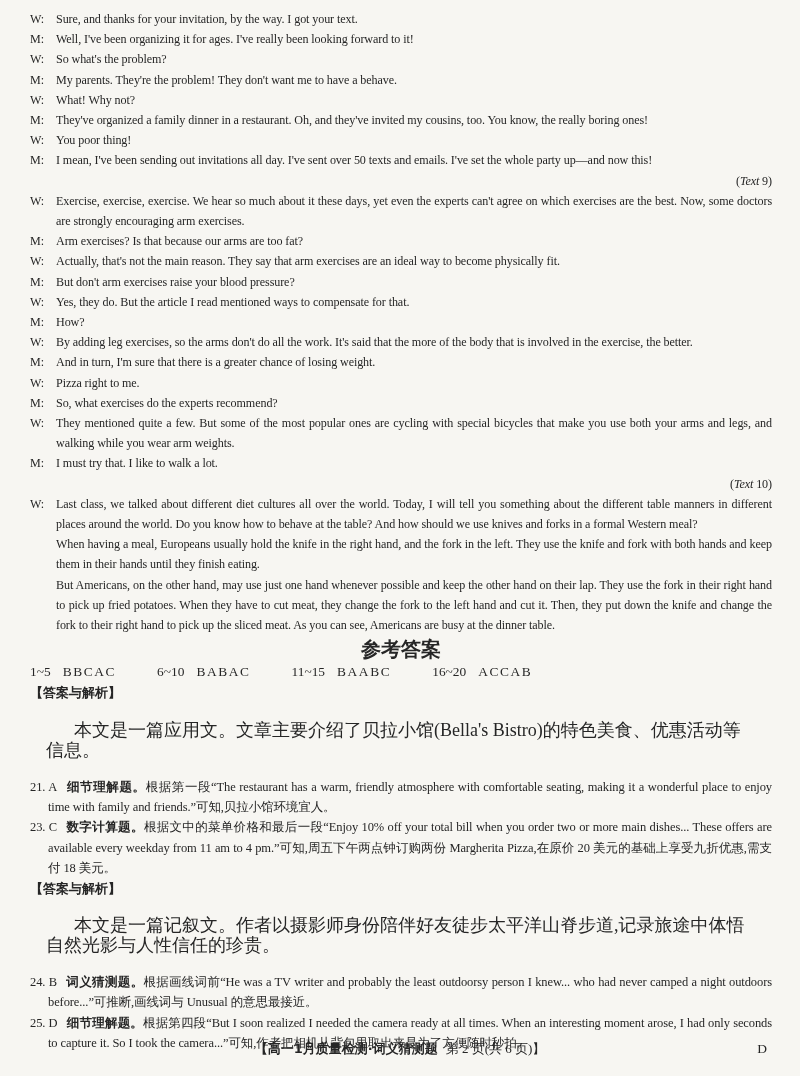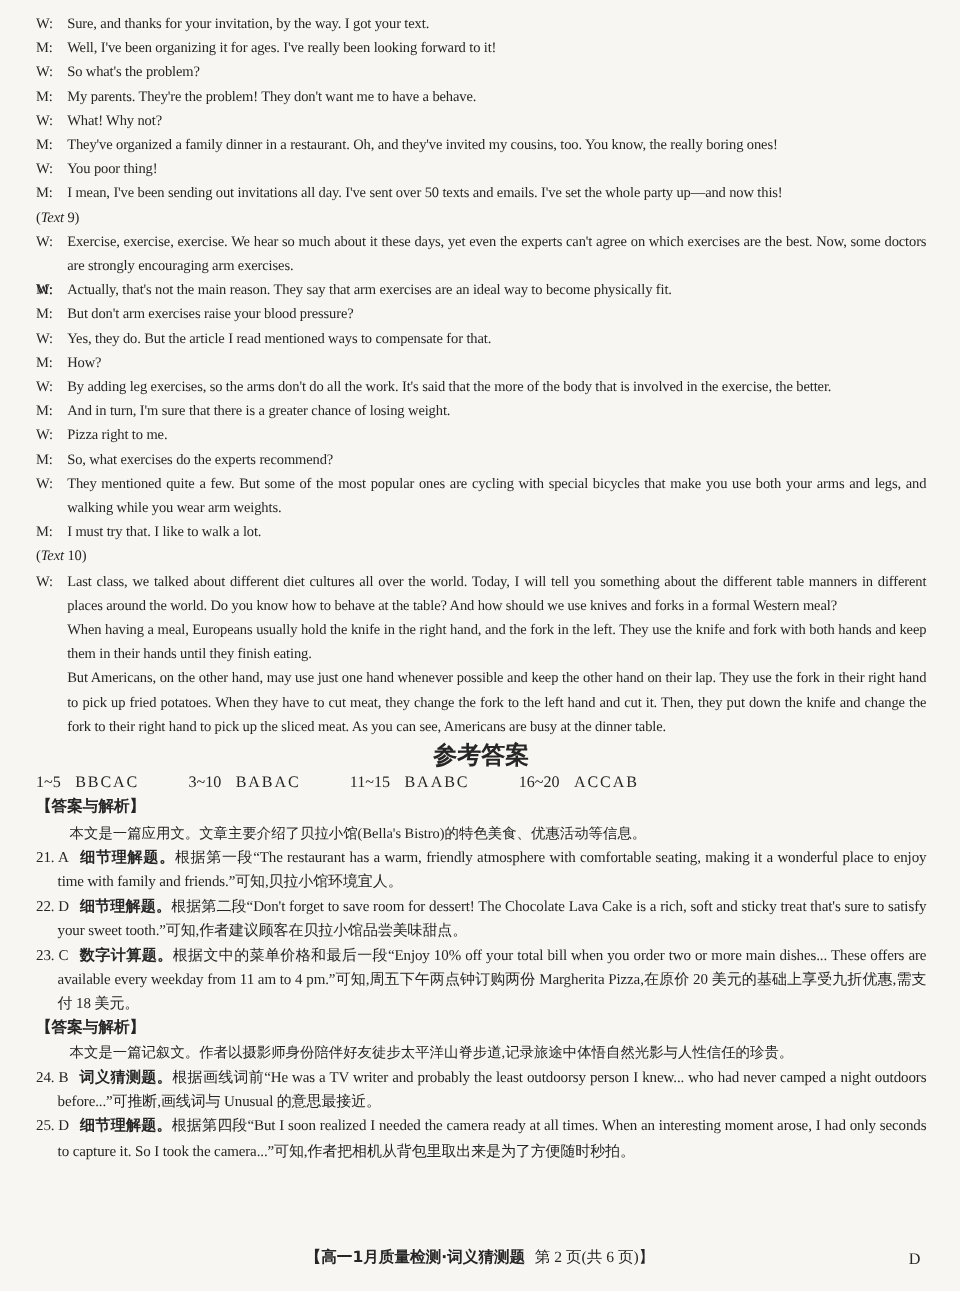"(Text 9)" .ln.mk { text-align: left -> right }
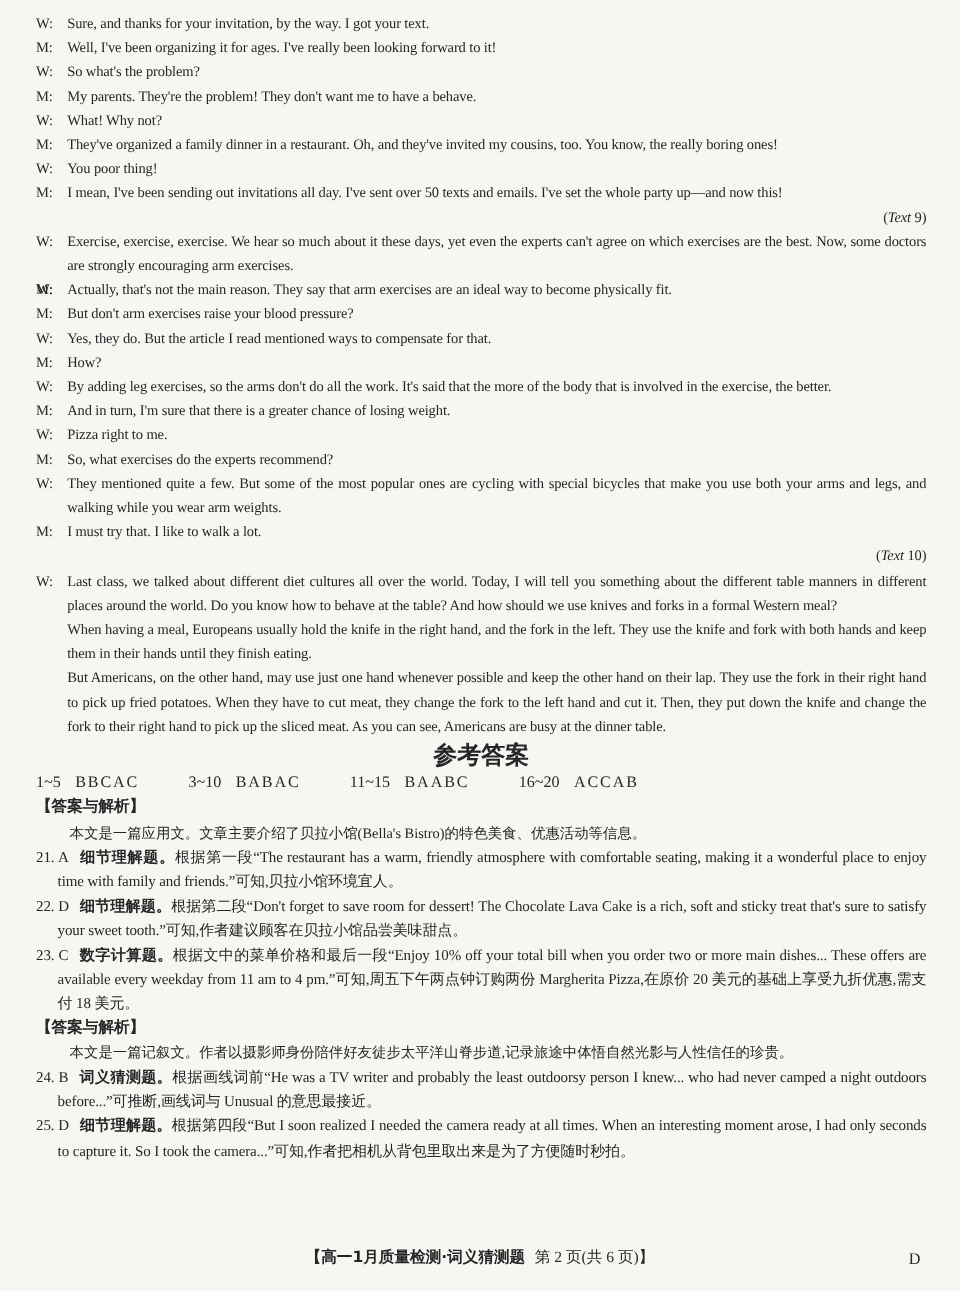"Arm exercises? Is that because" span { html: none -> <span>Arm exercises? Is that because our arms are too fat?</span> }
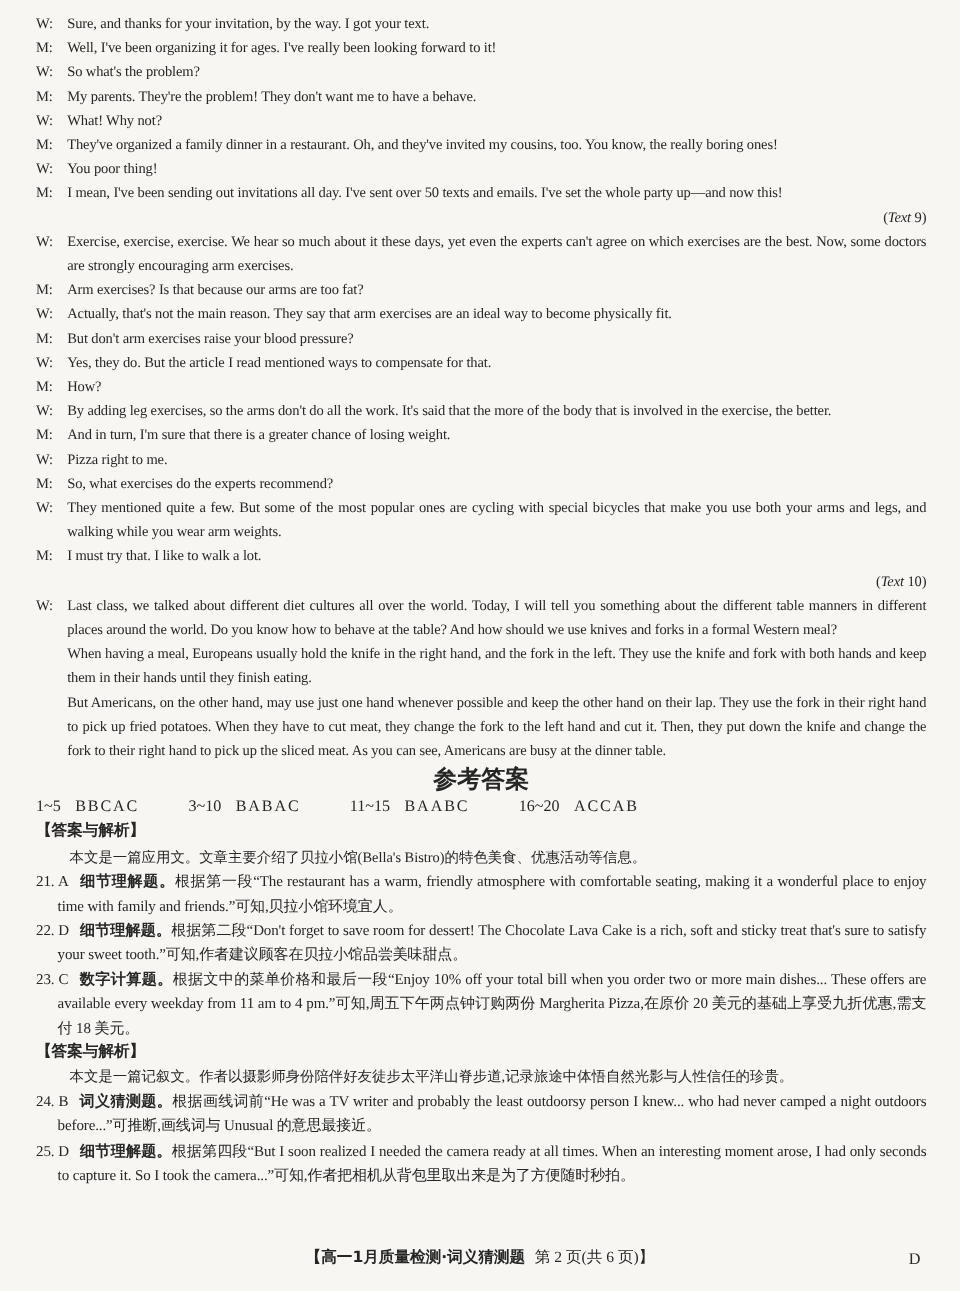"3~10" span.rng { text: 3 -> 6 }
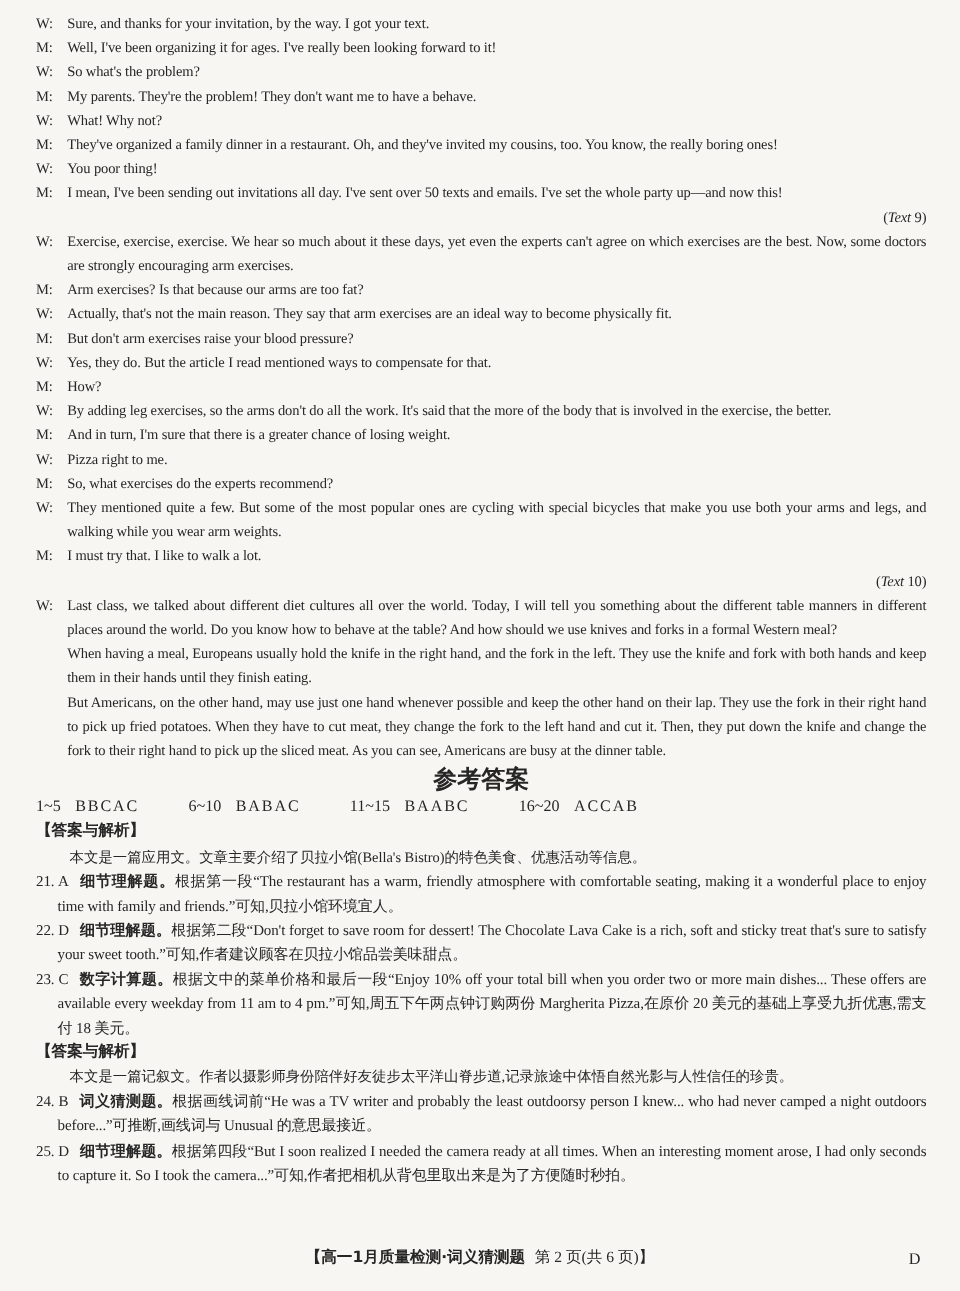"本文是一篇应用文。文章主要介绍了贝拉小馆(Bella's" .intro { font-size: 12px -> 18px; margin: 0 -> 16px }
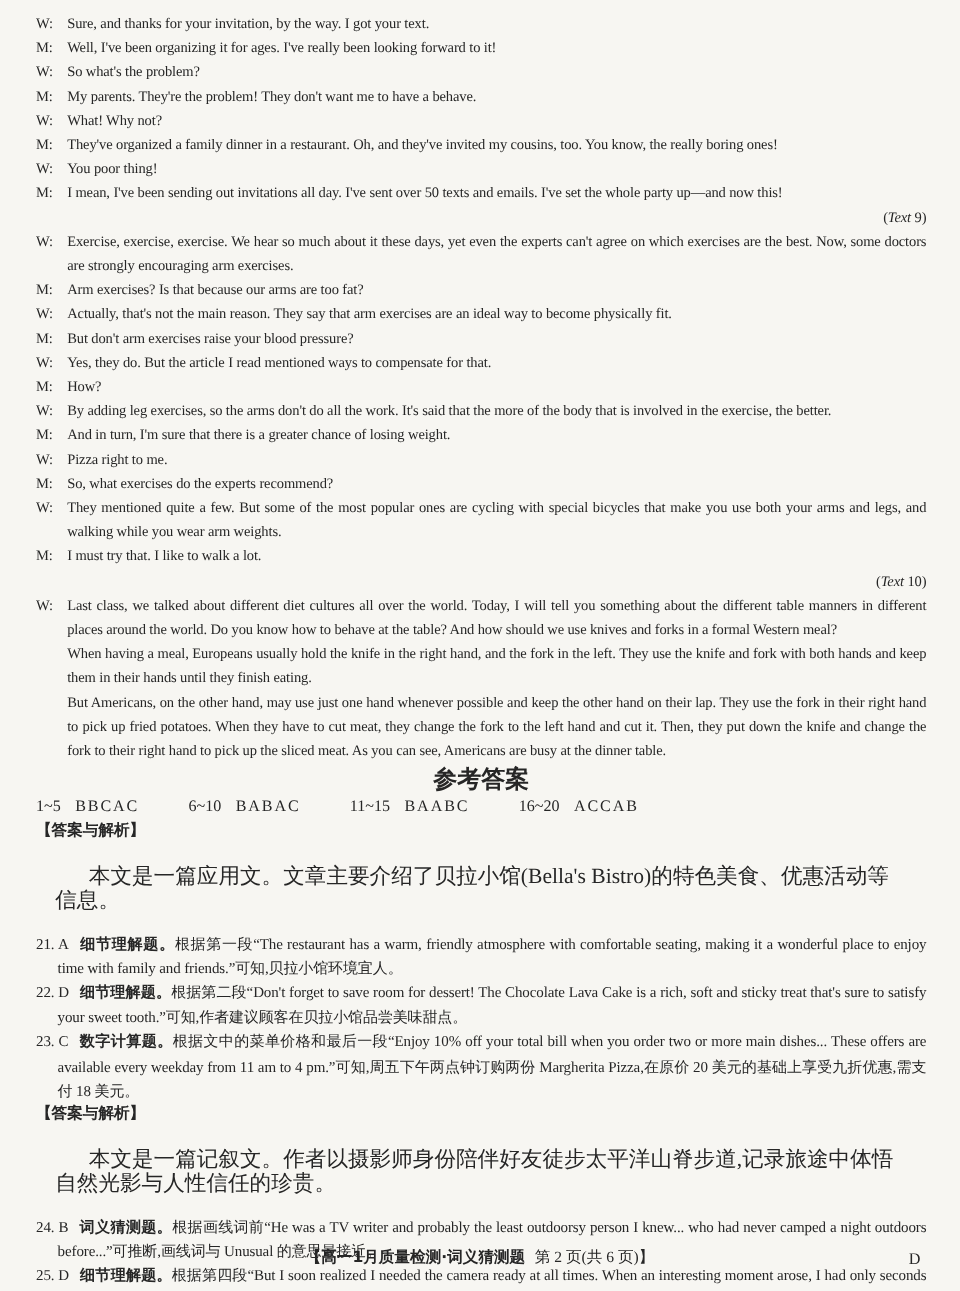"22. D 细节理解题。根据第二段“Don't forget to" p.item { html: <p><span>22. D</span><span>细节理解题。</span><span>根据第二段“Don't forget to save room for dessert! The Chocolate Lava Cake is a rich, soft and sticky treat that's sure to satisfy your sweet tooth.”可知,作者建议顾客在贝拉小馆品尝美味甜点。</span></p> -> none }
